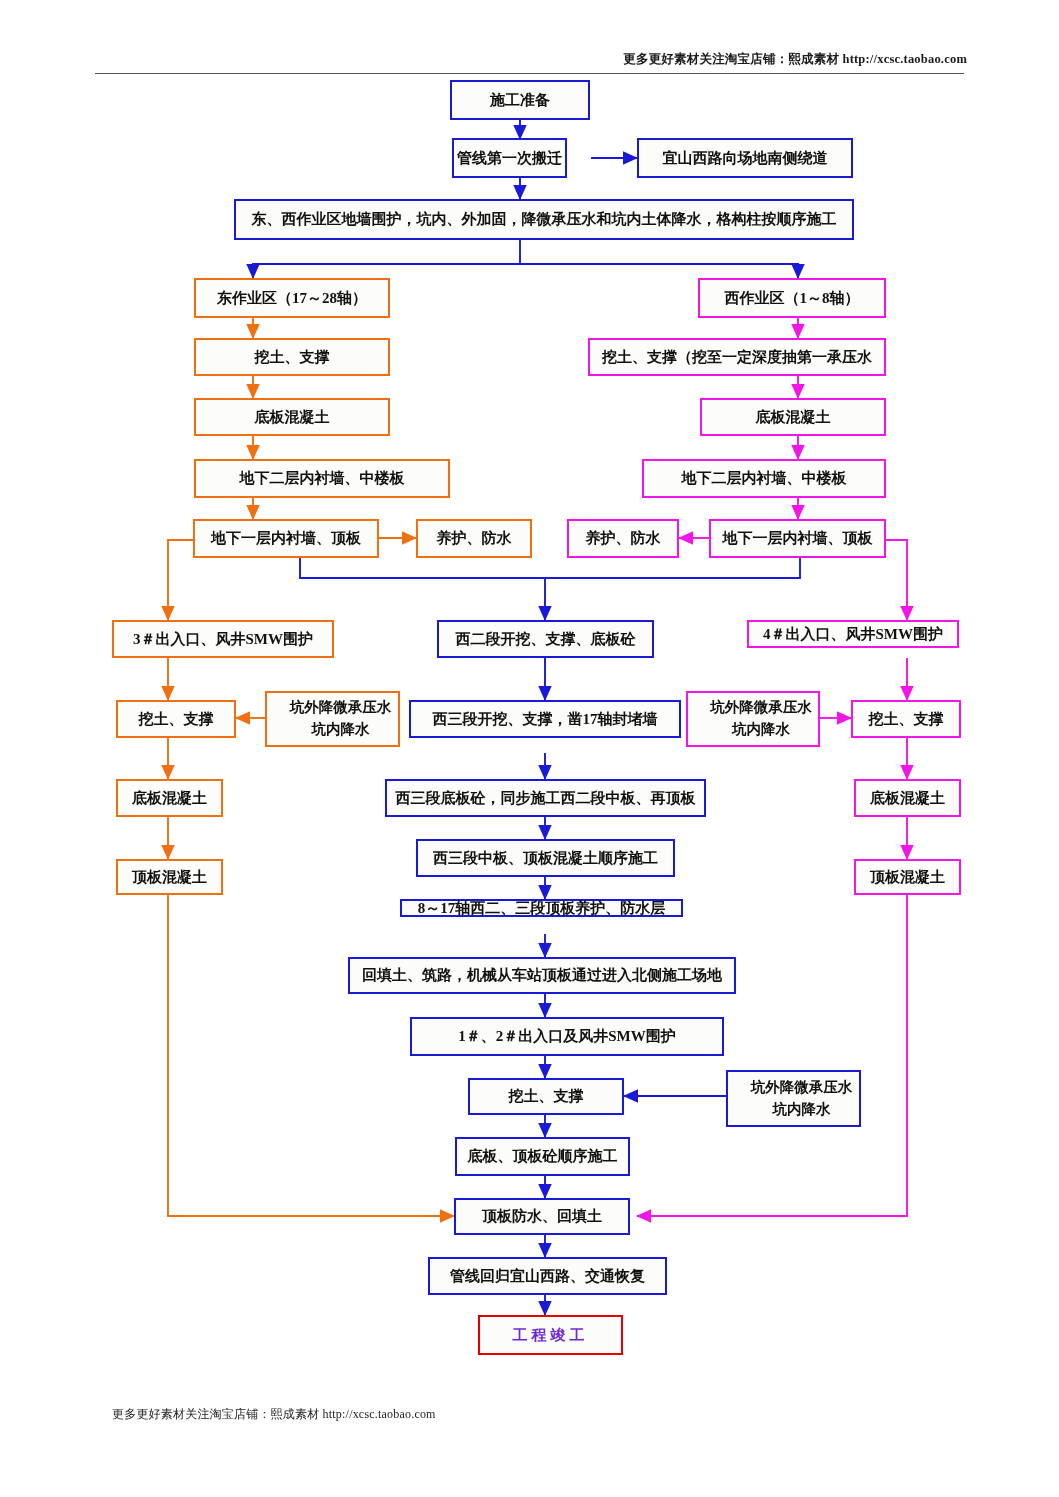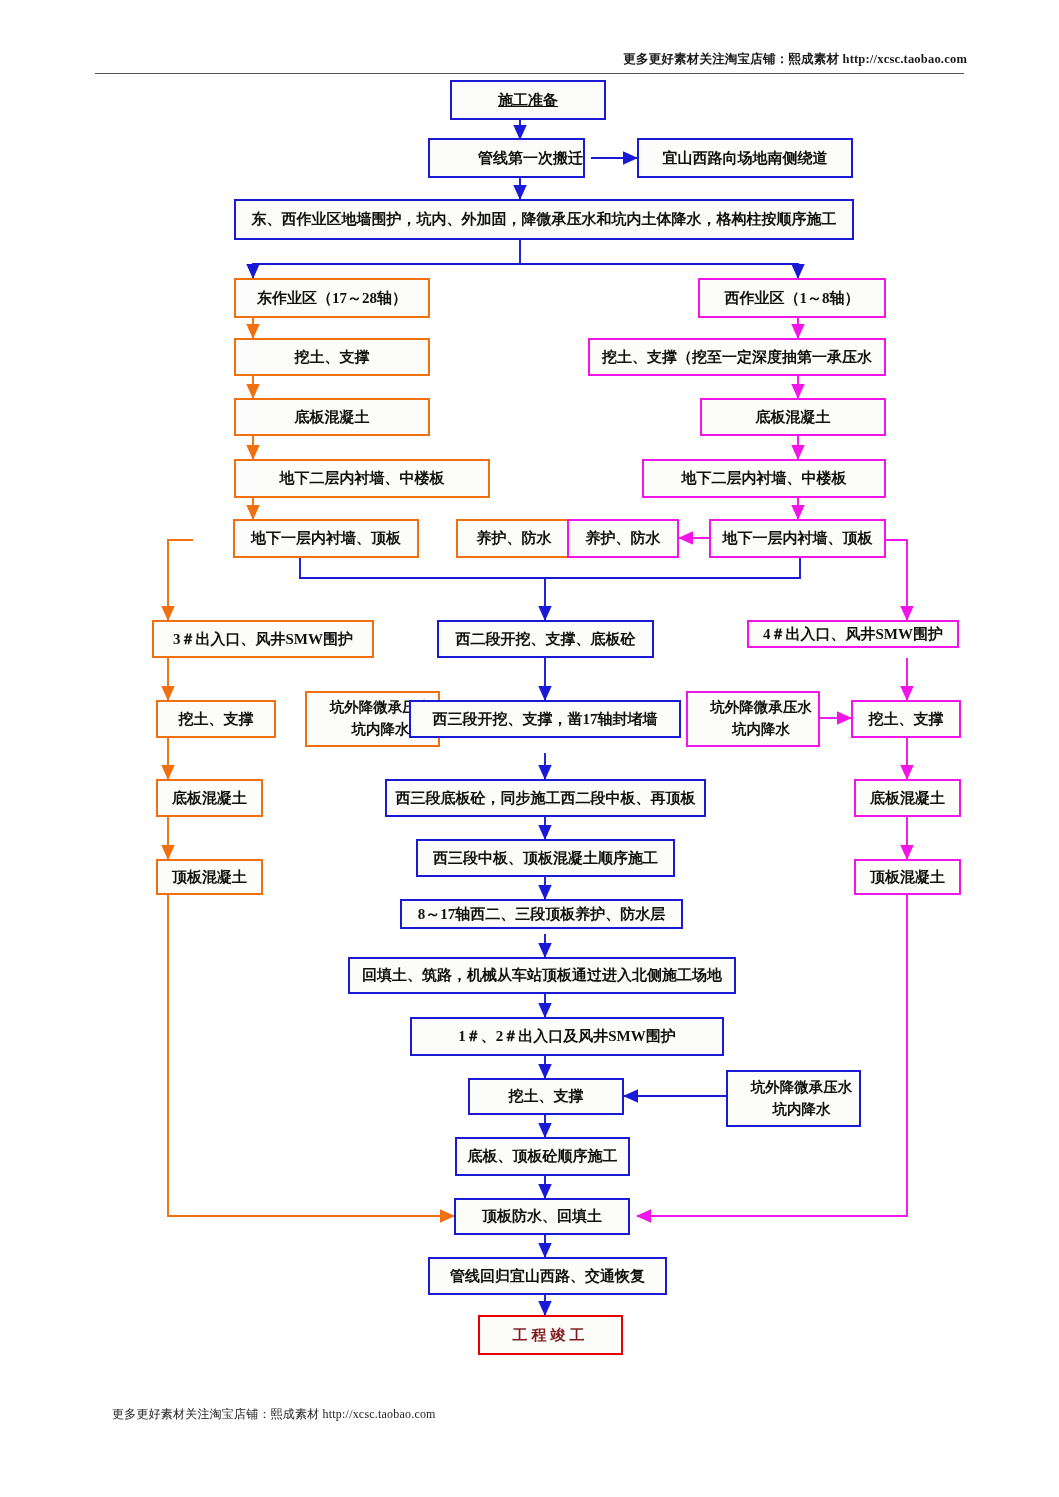"施工准备" div.nodeBox { text-decoration: underline -> none; width: 156px -> 140px }
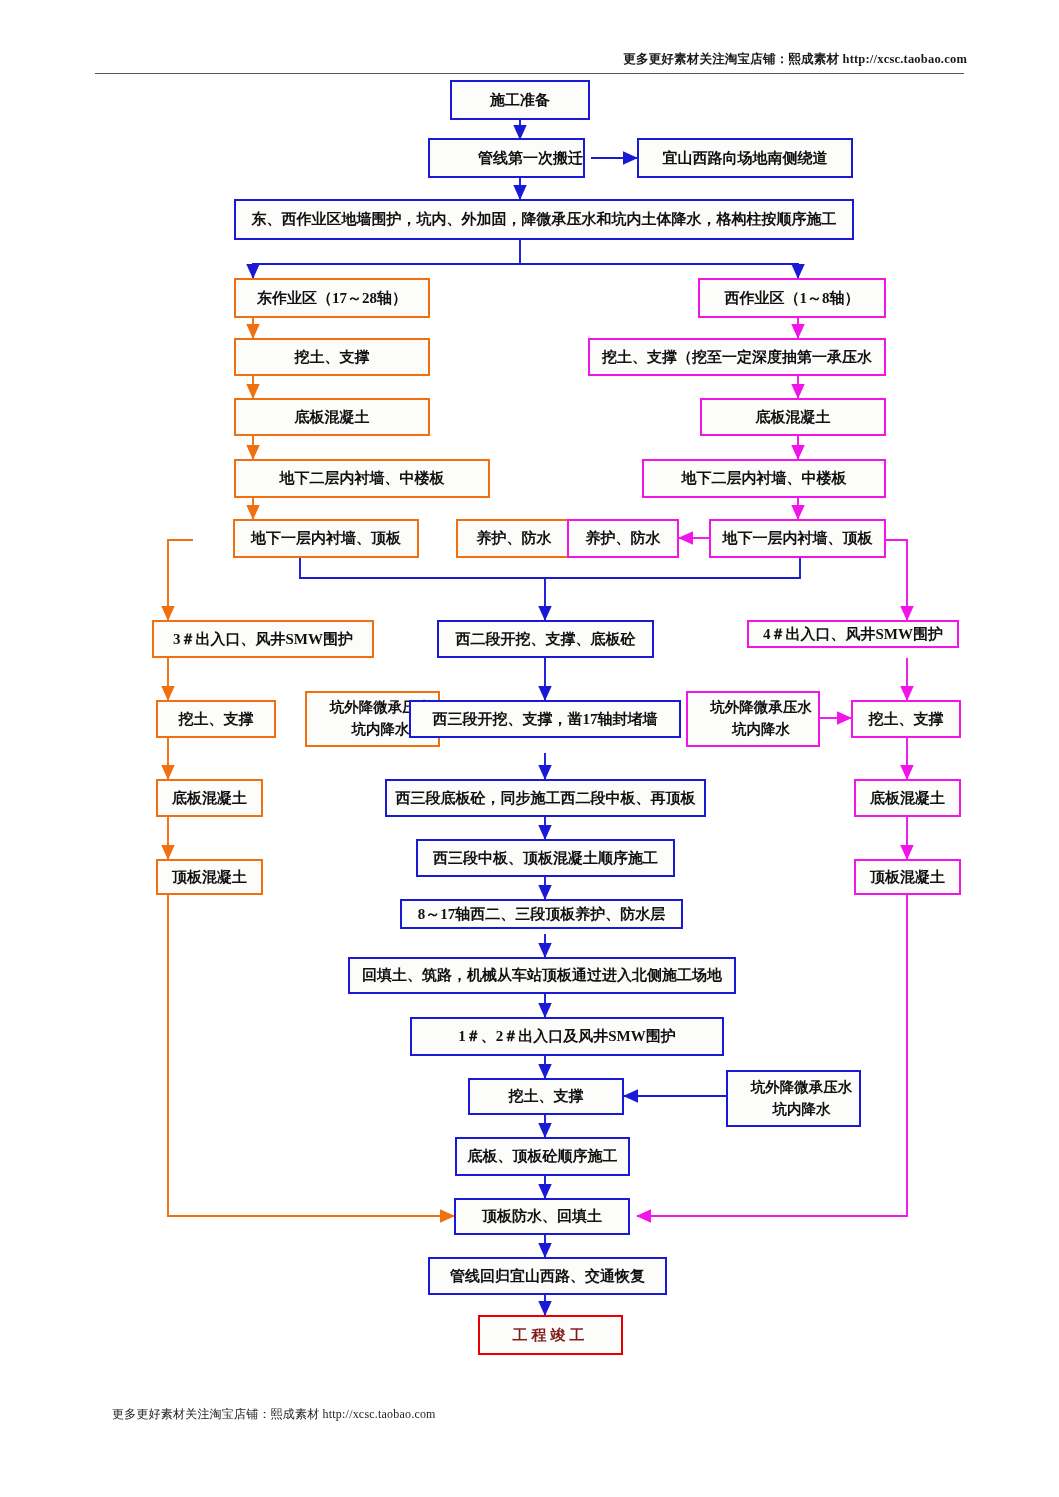"管线第一次搬迁" div.nodeBox { justify-content: flex-end -> none; left: 428px -> 452px; width: 157px -> 115px }
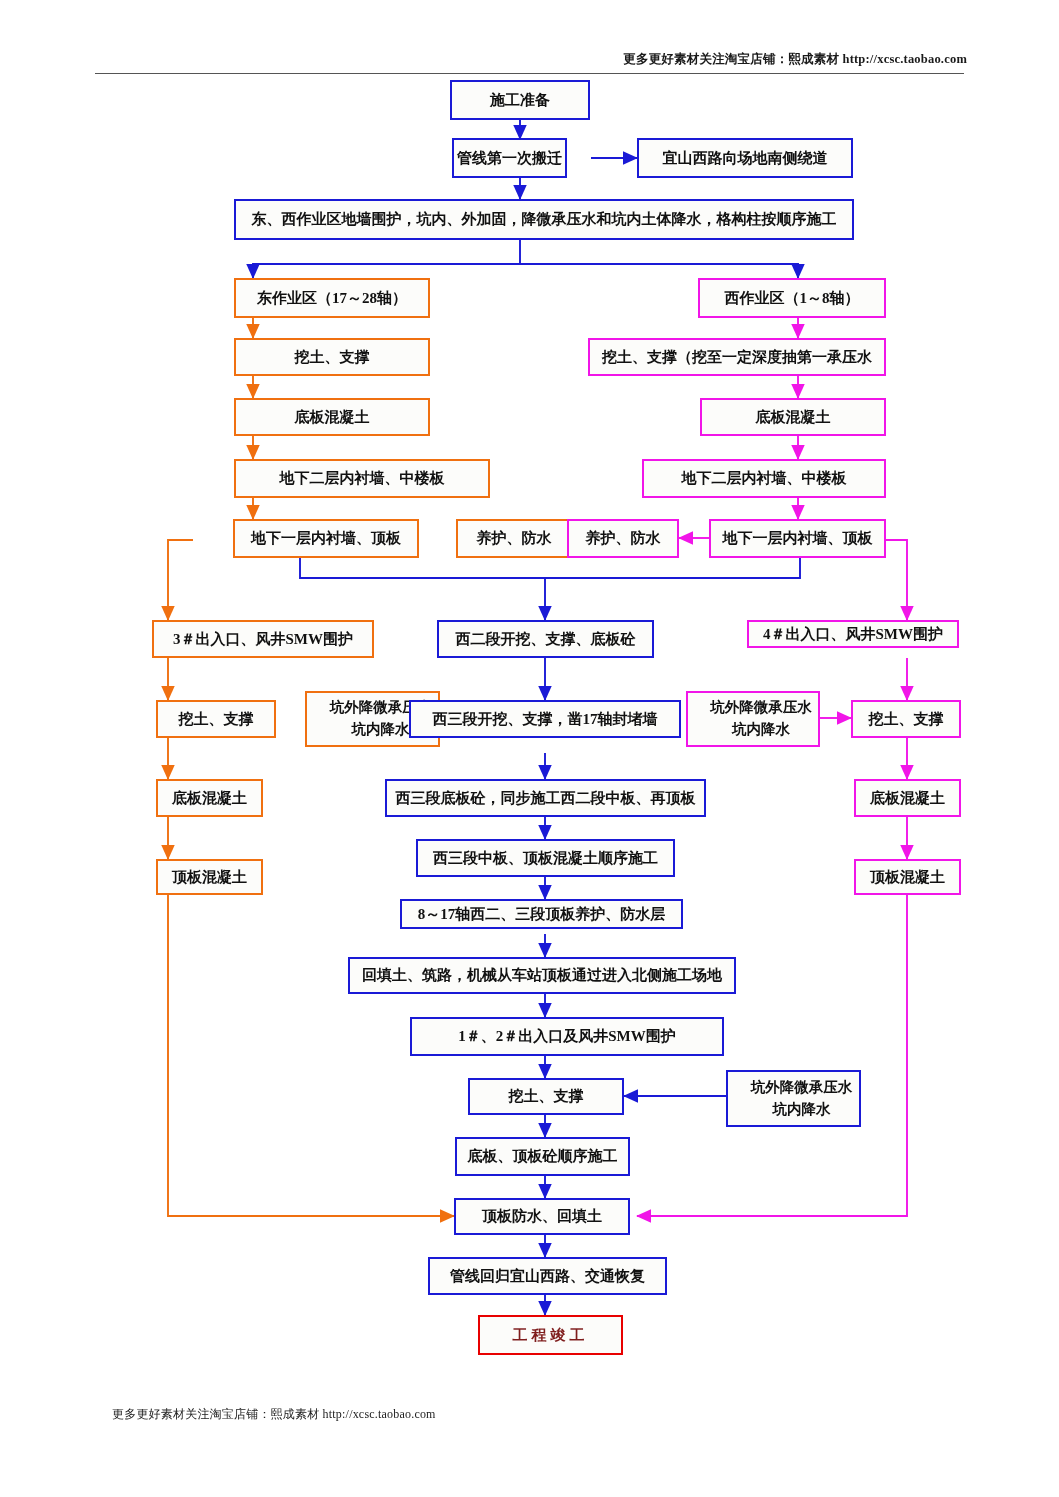"东作业区（17～28轴）" .orange { margin-left: 40px -> none }
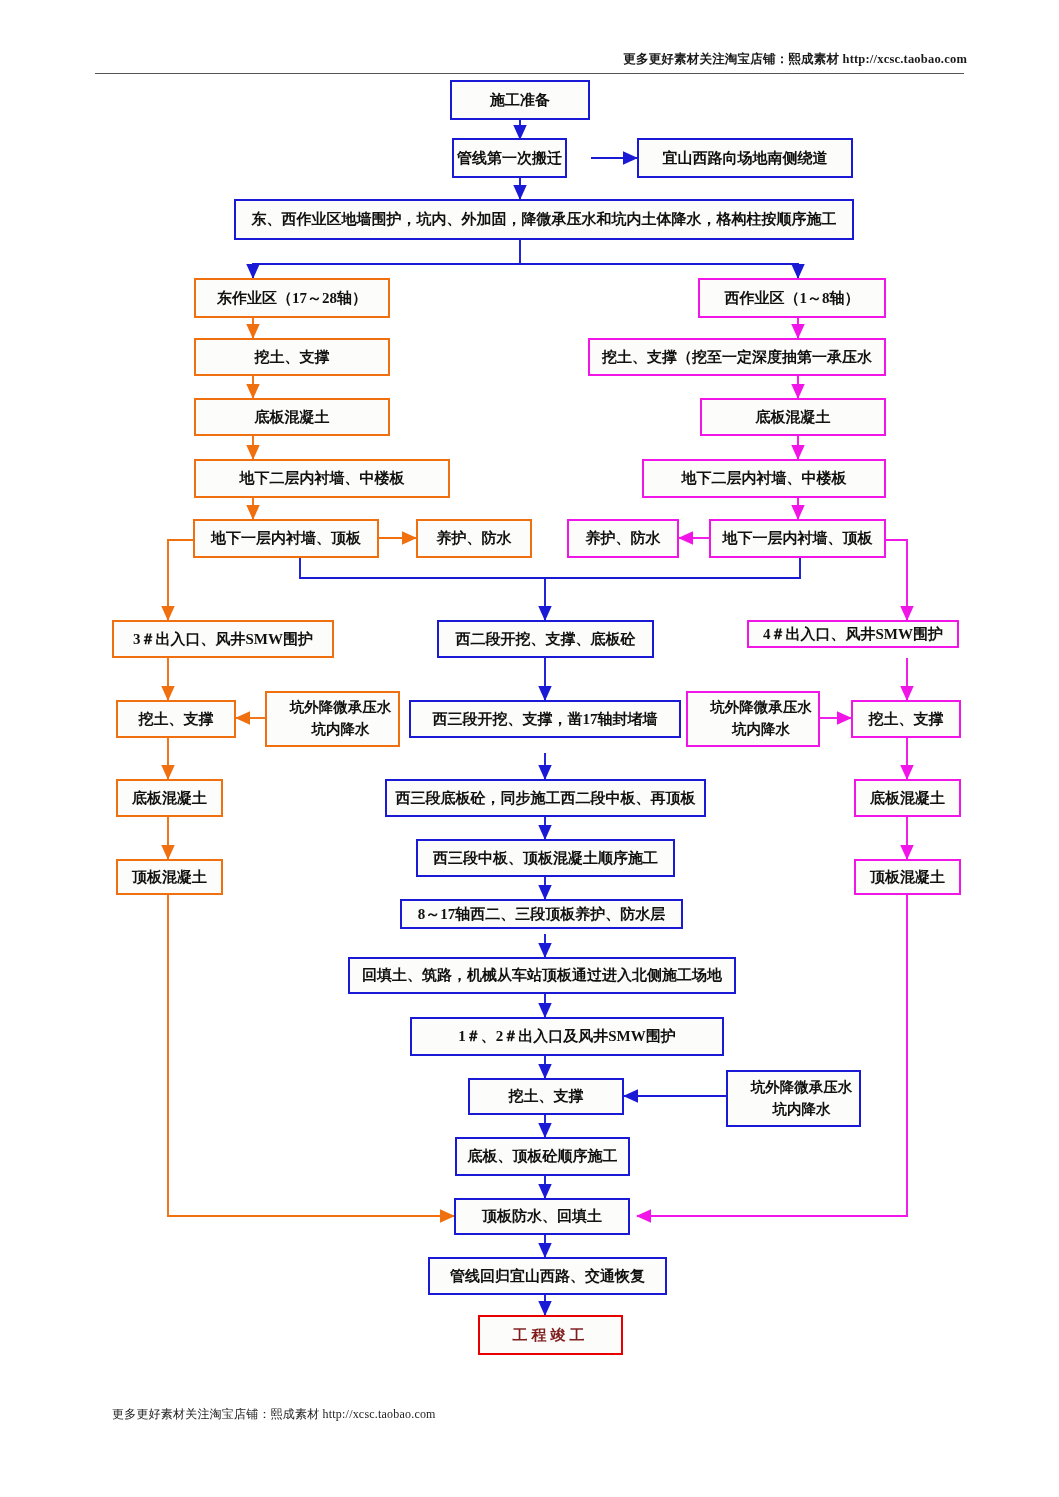"8～17轴西二、三段顶板养护、防水层" div.nodeBox { height: 30px -> 18px }
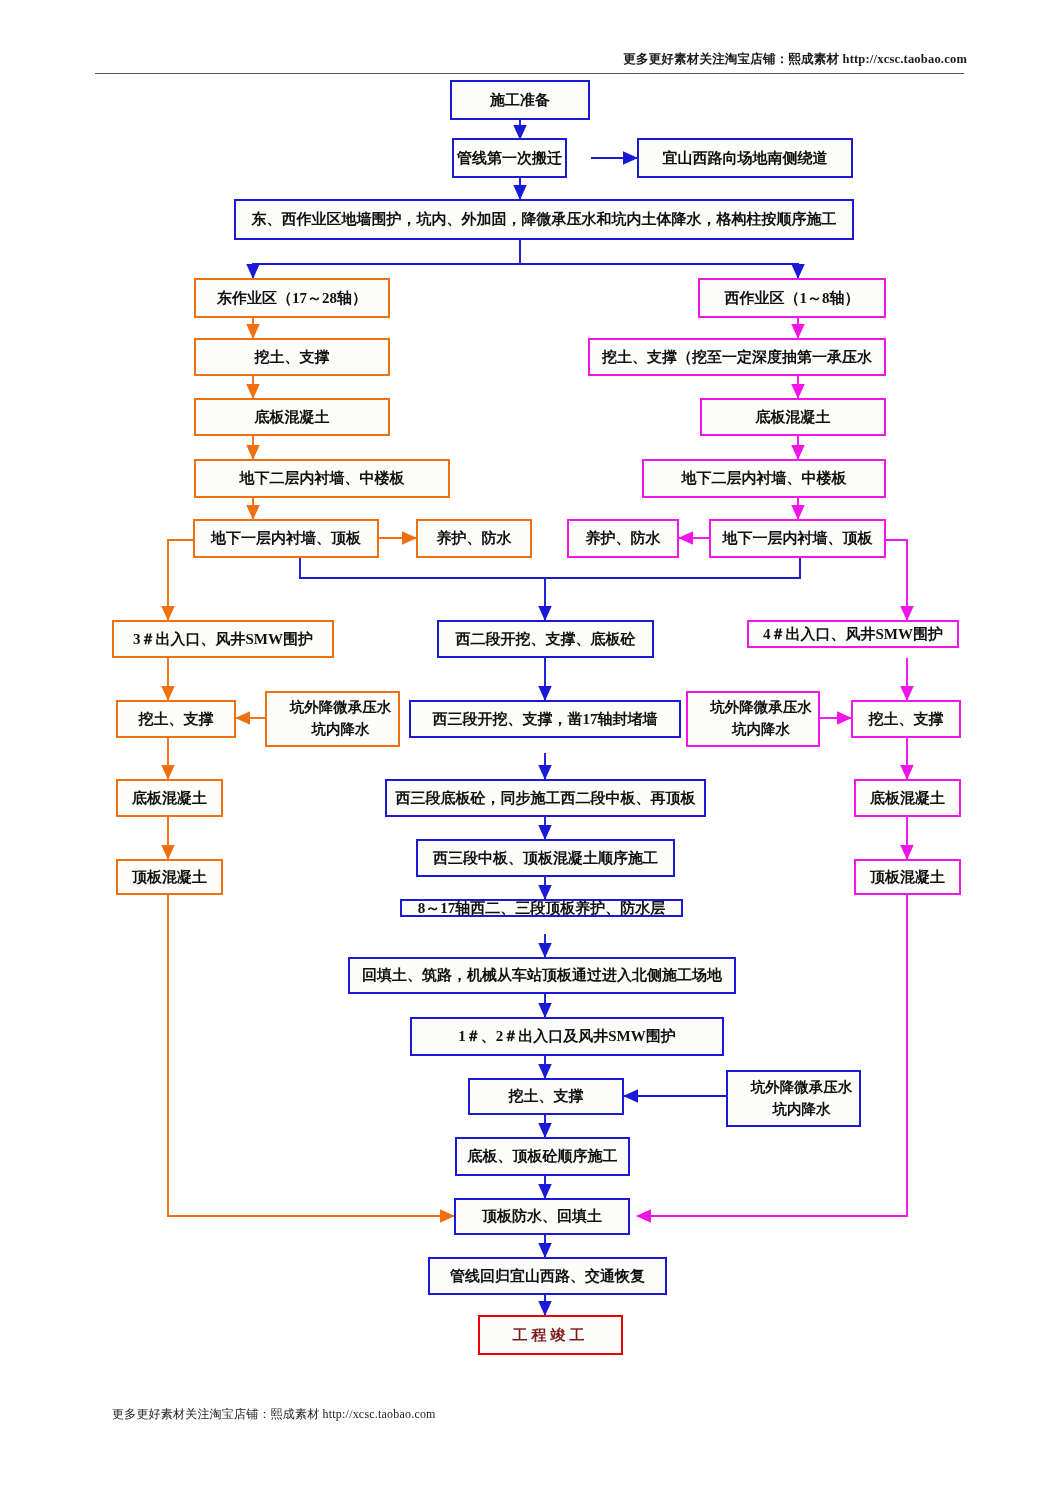"工程竣工" .red span { color: #7f1d1d -> #6d28d9 }
